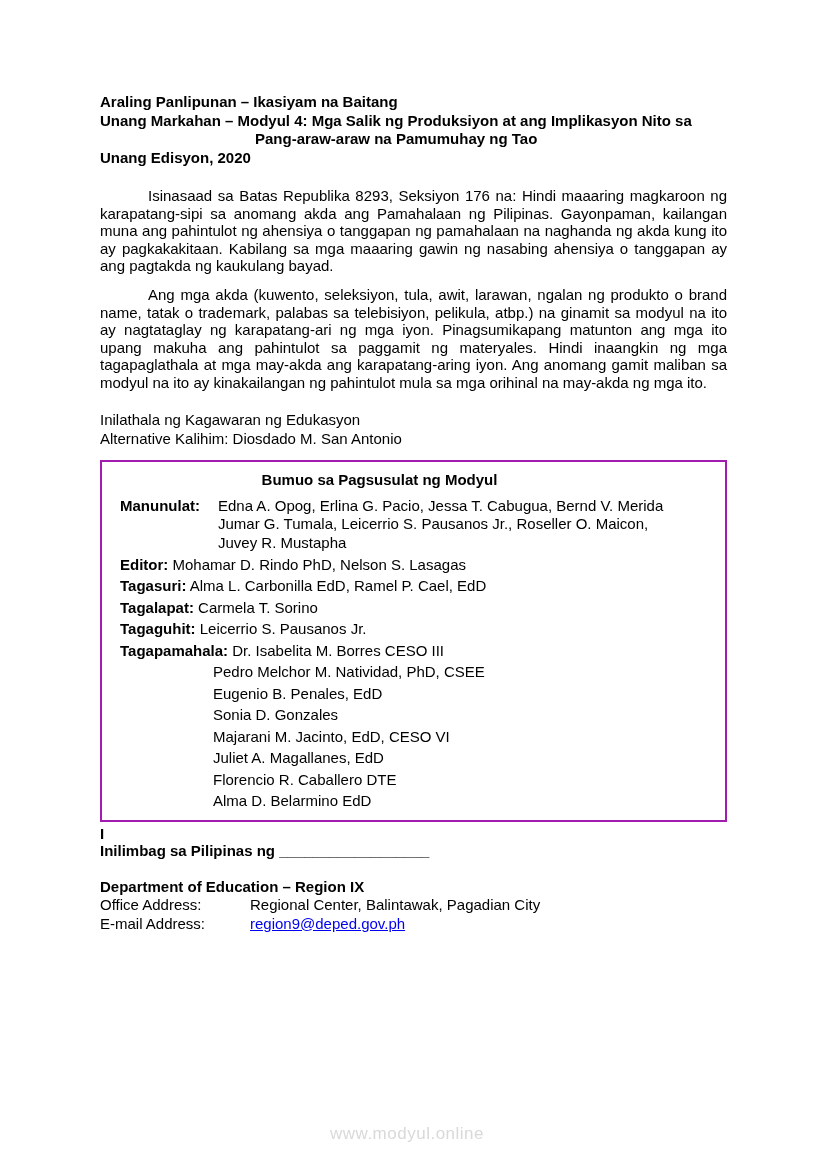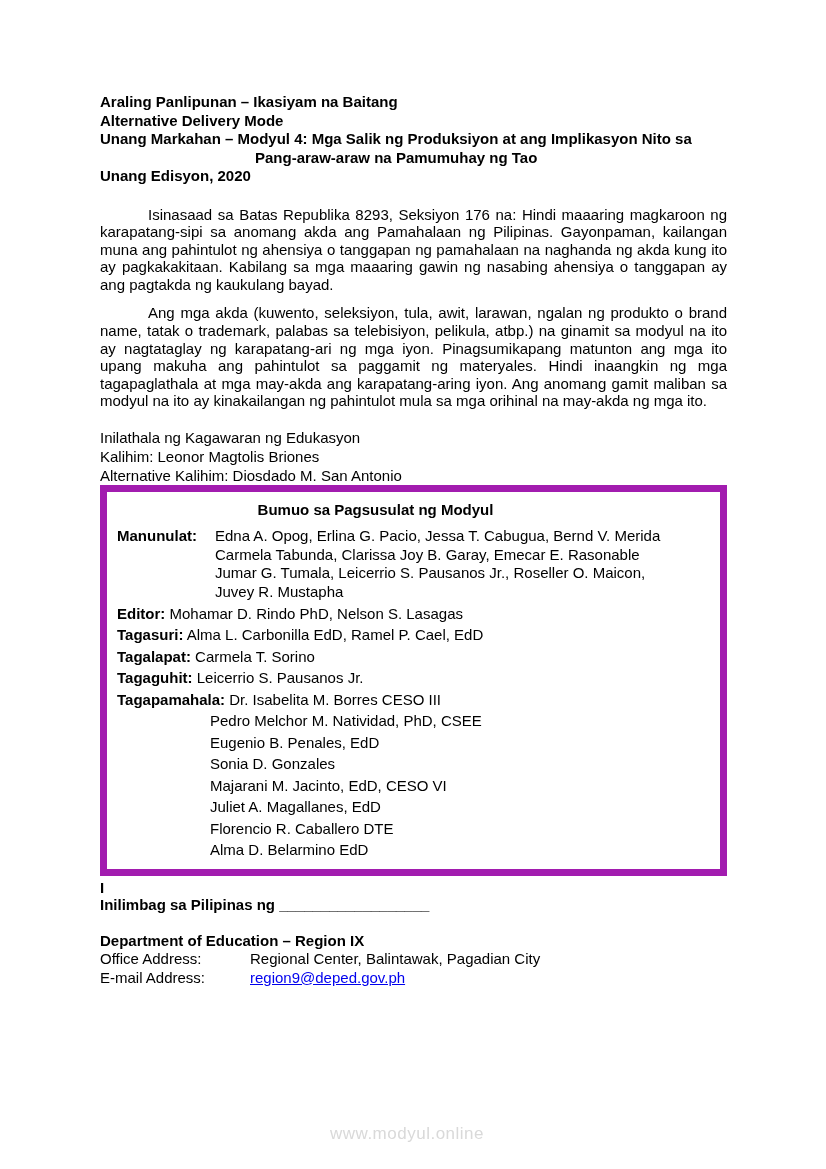"Alternative Delivery Mode" div { html: <div>Alternative Delivery Mode</div> -> none }
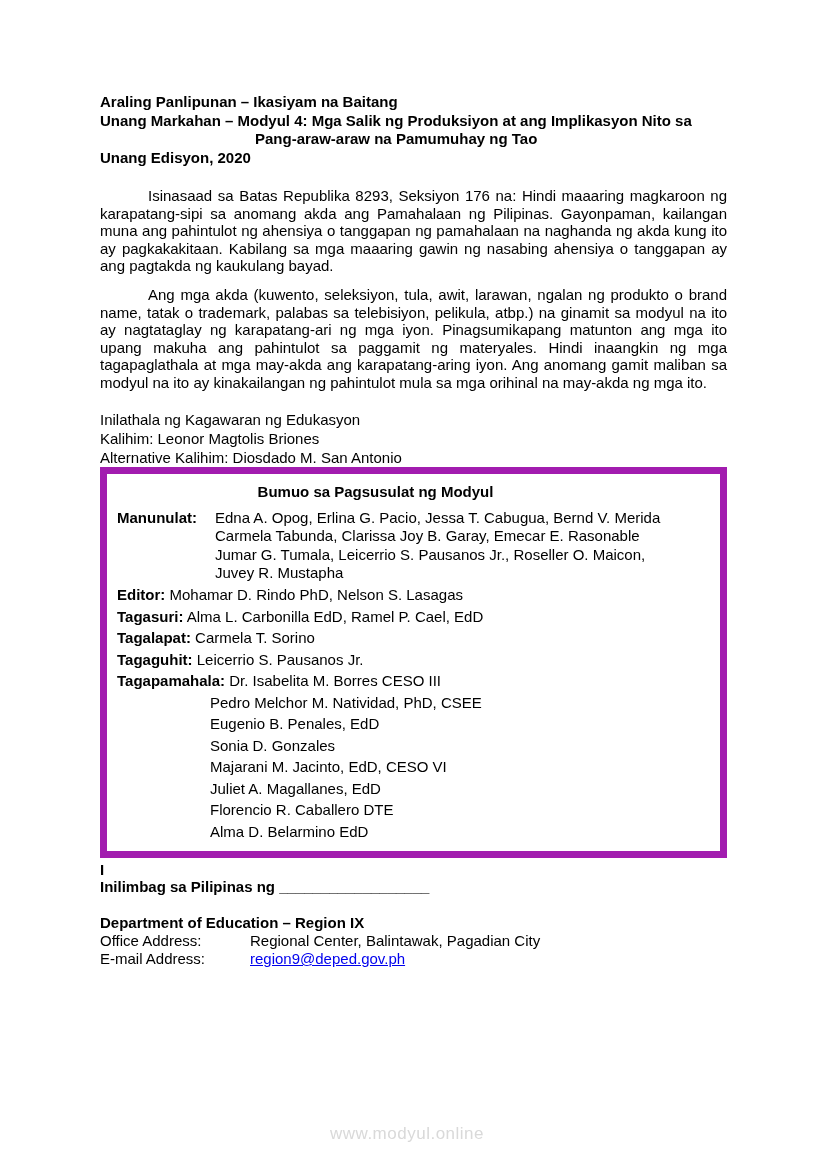"Kalihim: Leonor Magtolis Briones" div { html: <div>Kalihim: Leonor Magtolis Briones</div> -> none }
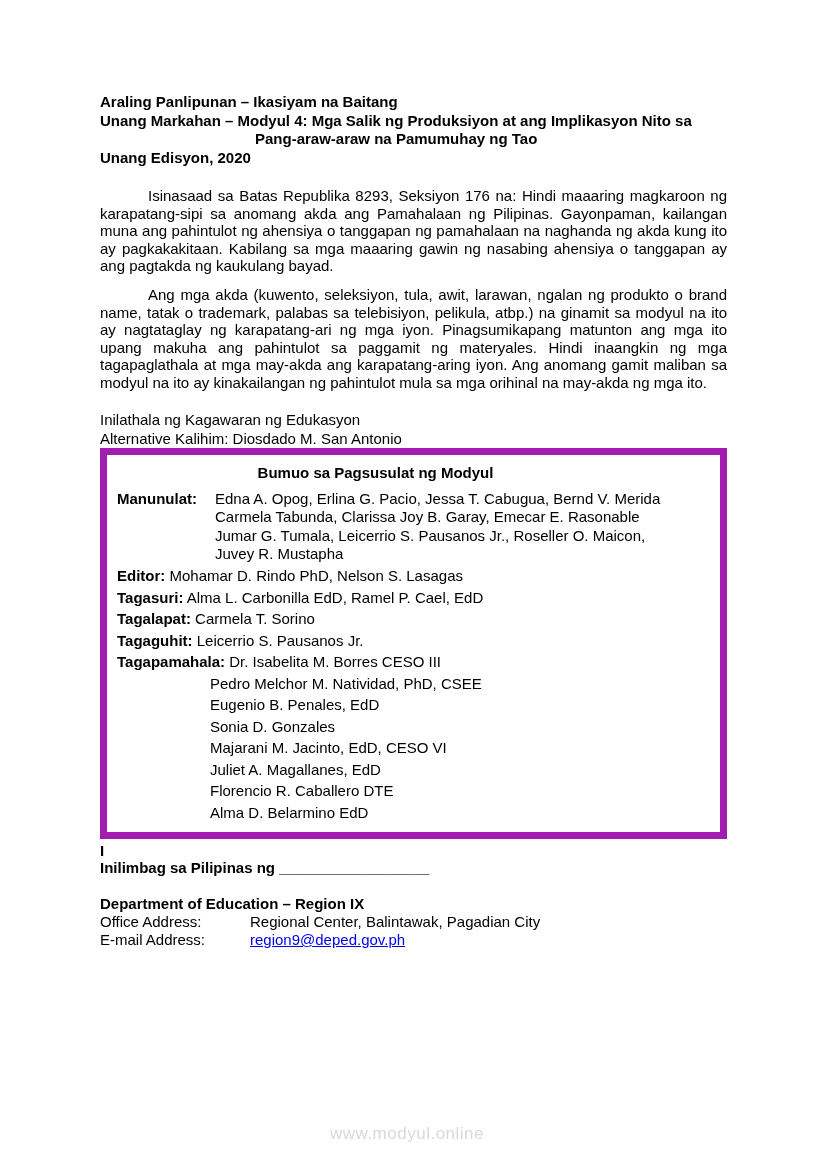"Bumuo sa Pagsusulat ng Modyul" .credits { border: 7px solid #a21caf -> 2px solid #a21caf; margin-top: none -> 12px; padding: 8px 10px 10px 10px -> 8px 10px 10px 18px }
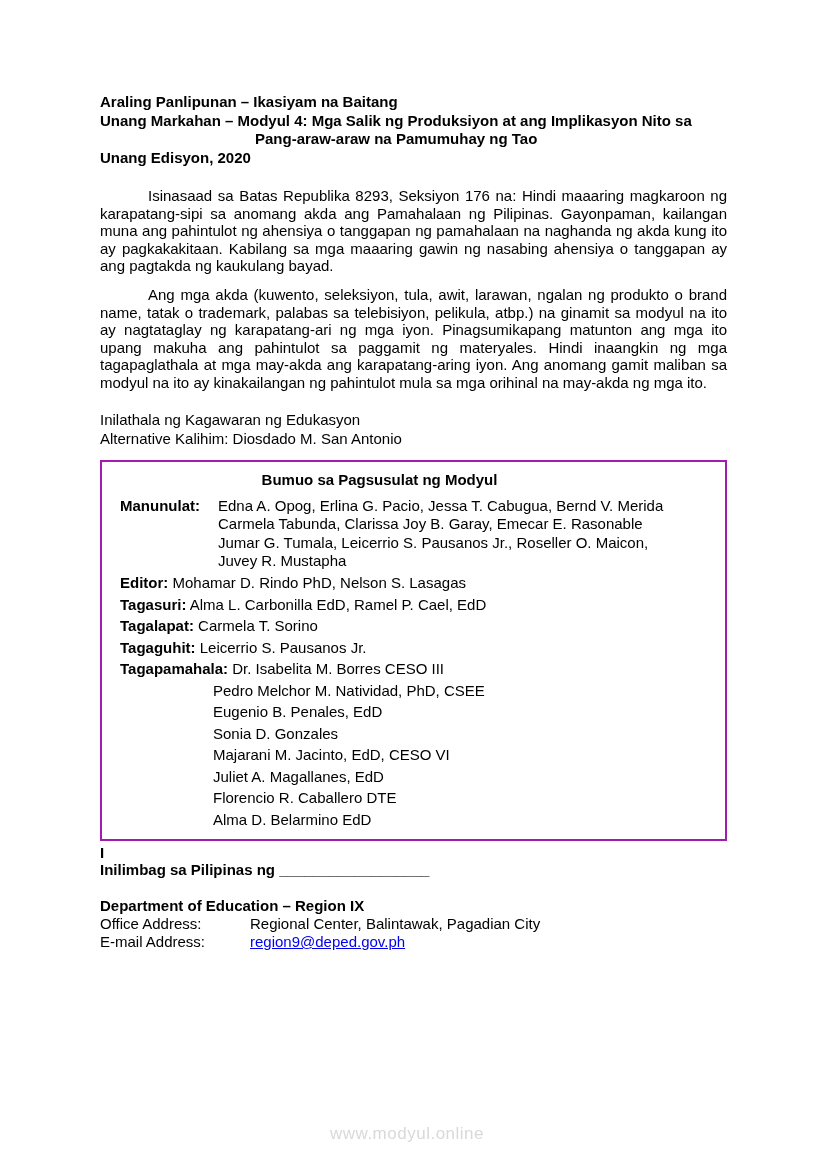"Carmela Tabunda, Clarissa Joy B." div { html: <div>Carmela Tabunda, Clarissa Joy B. Garay, Emecar E. Rasonable</div> -> none }
